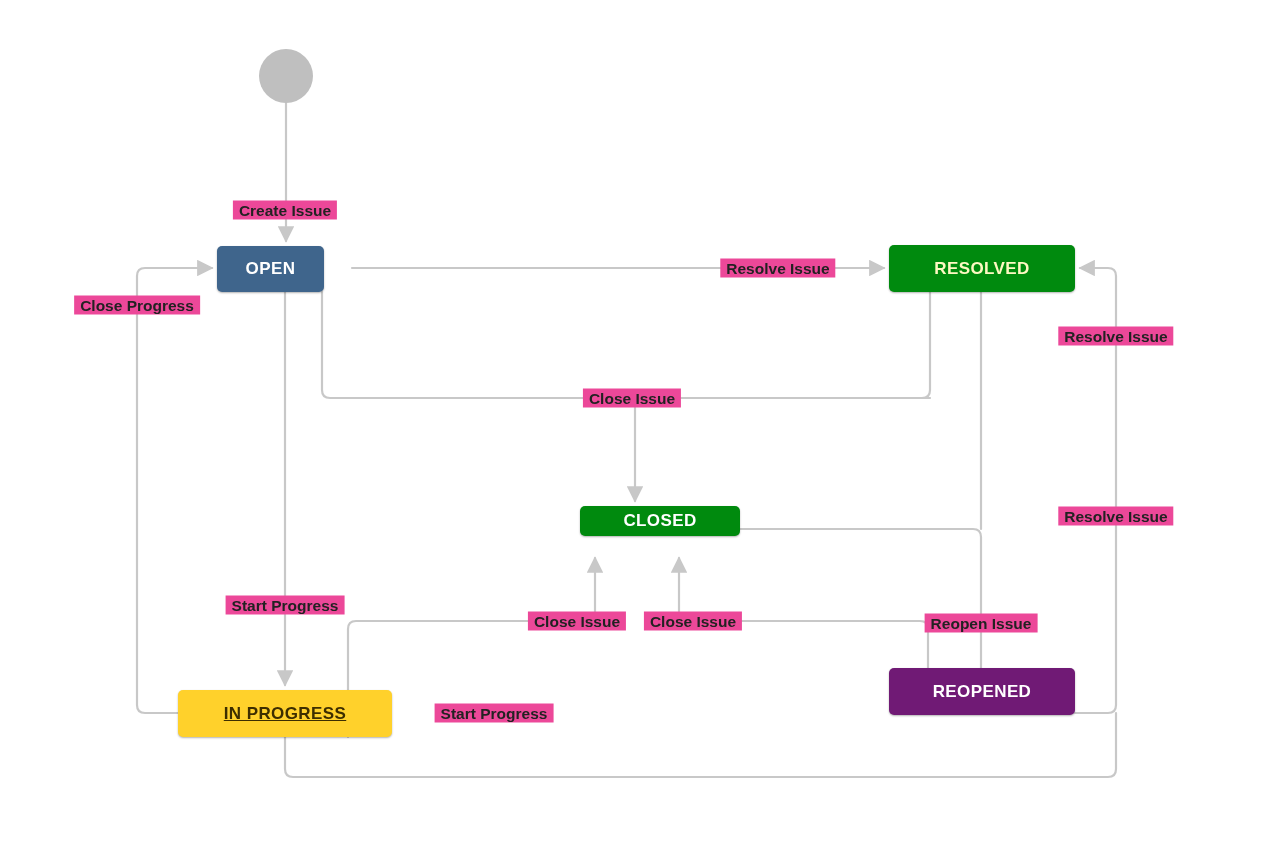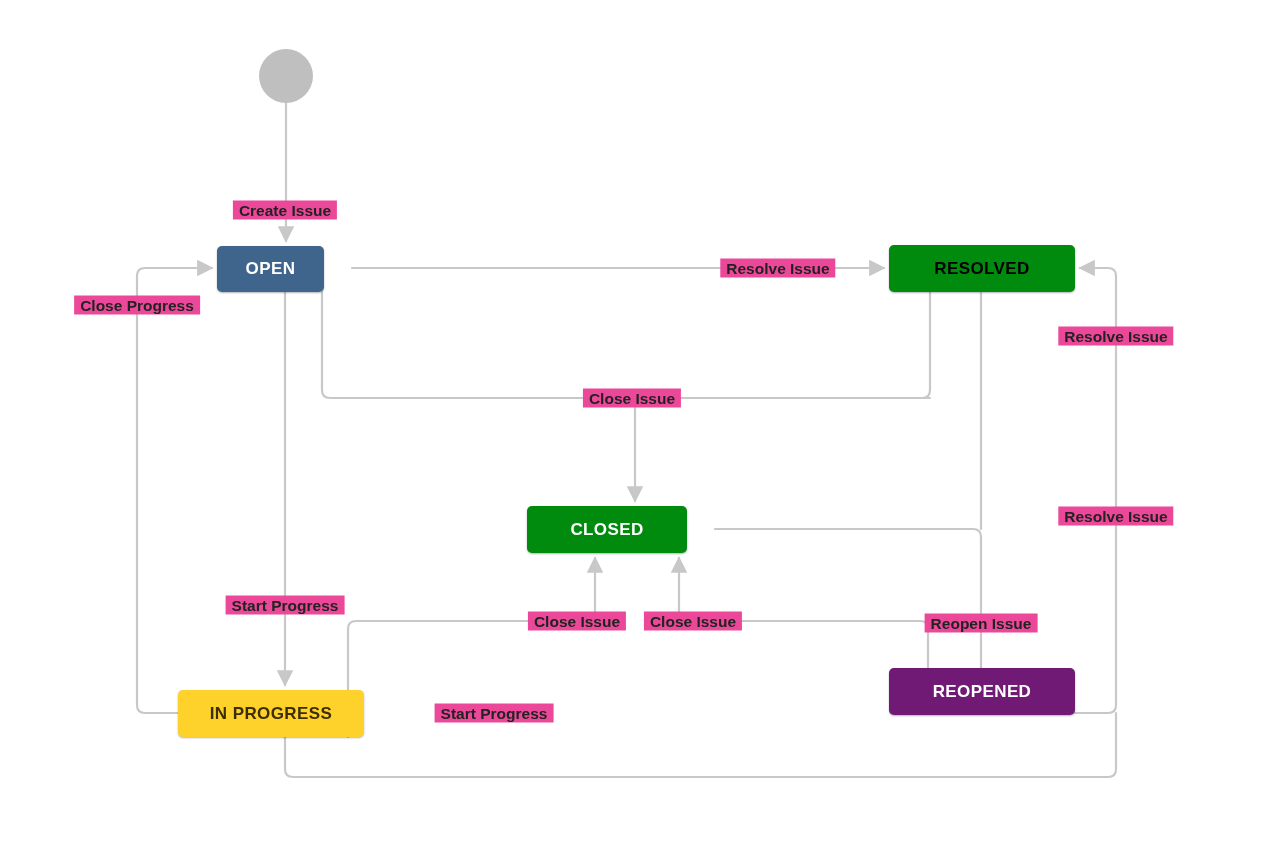"RESOLVED" div.node { color: #000000 -> #fef9c3 }
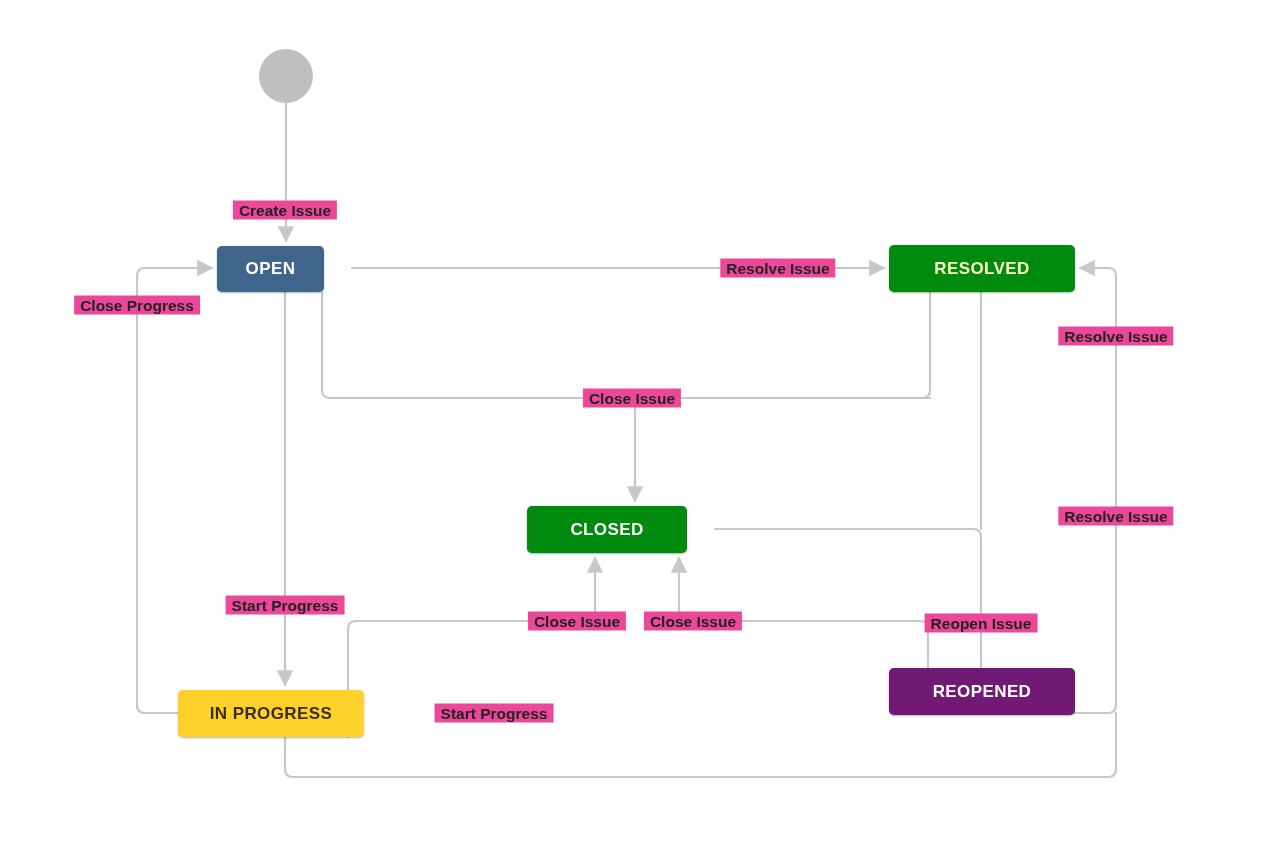"CLOSED" div.node { height: 47px -> 30px; left: 527px -> 580px }
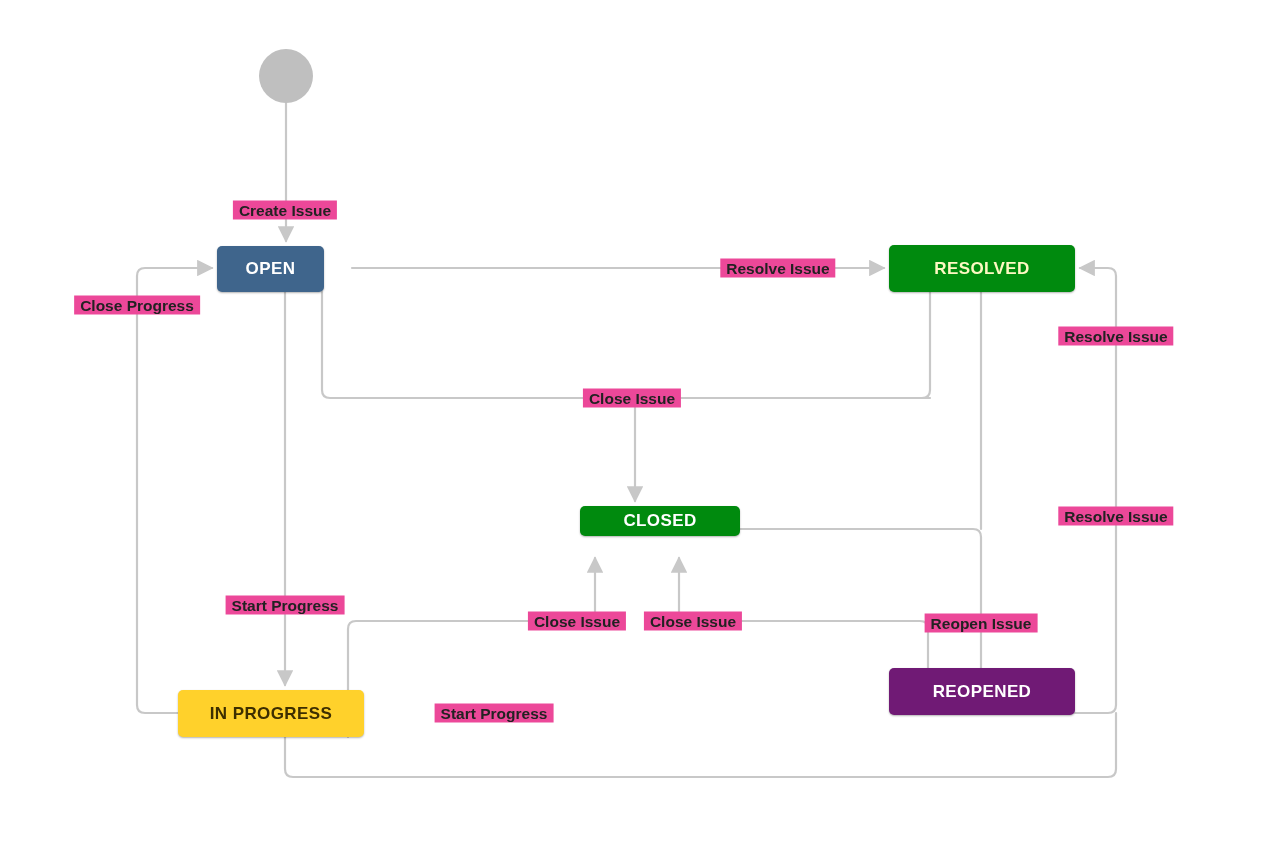"IN PROGRESS" div.node { text-decoration: none -> underline; width: 186px -> 214px }
